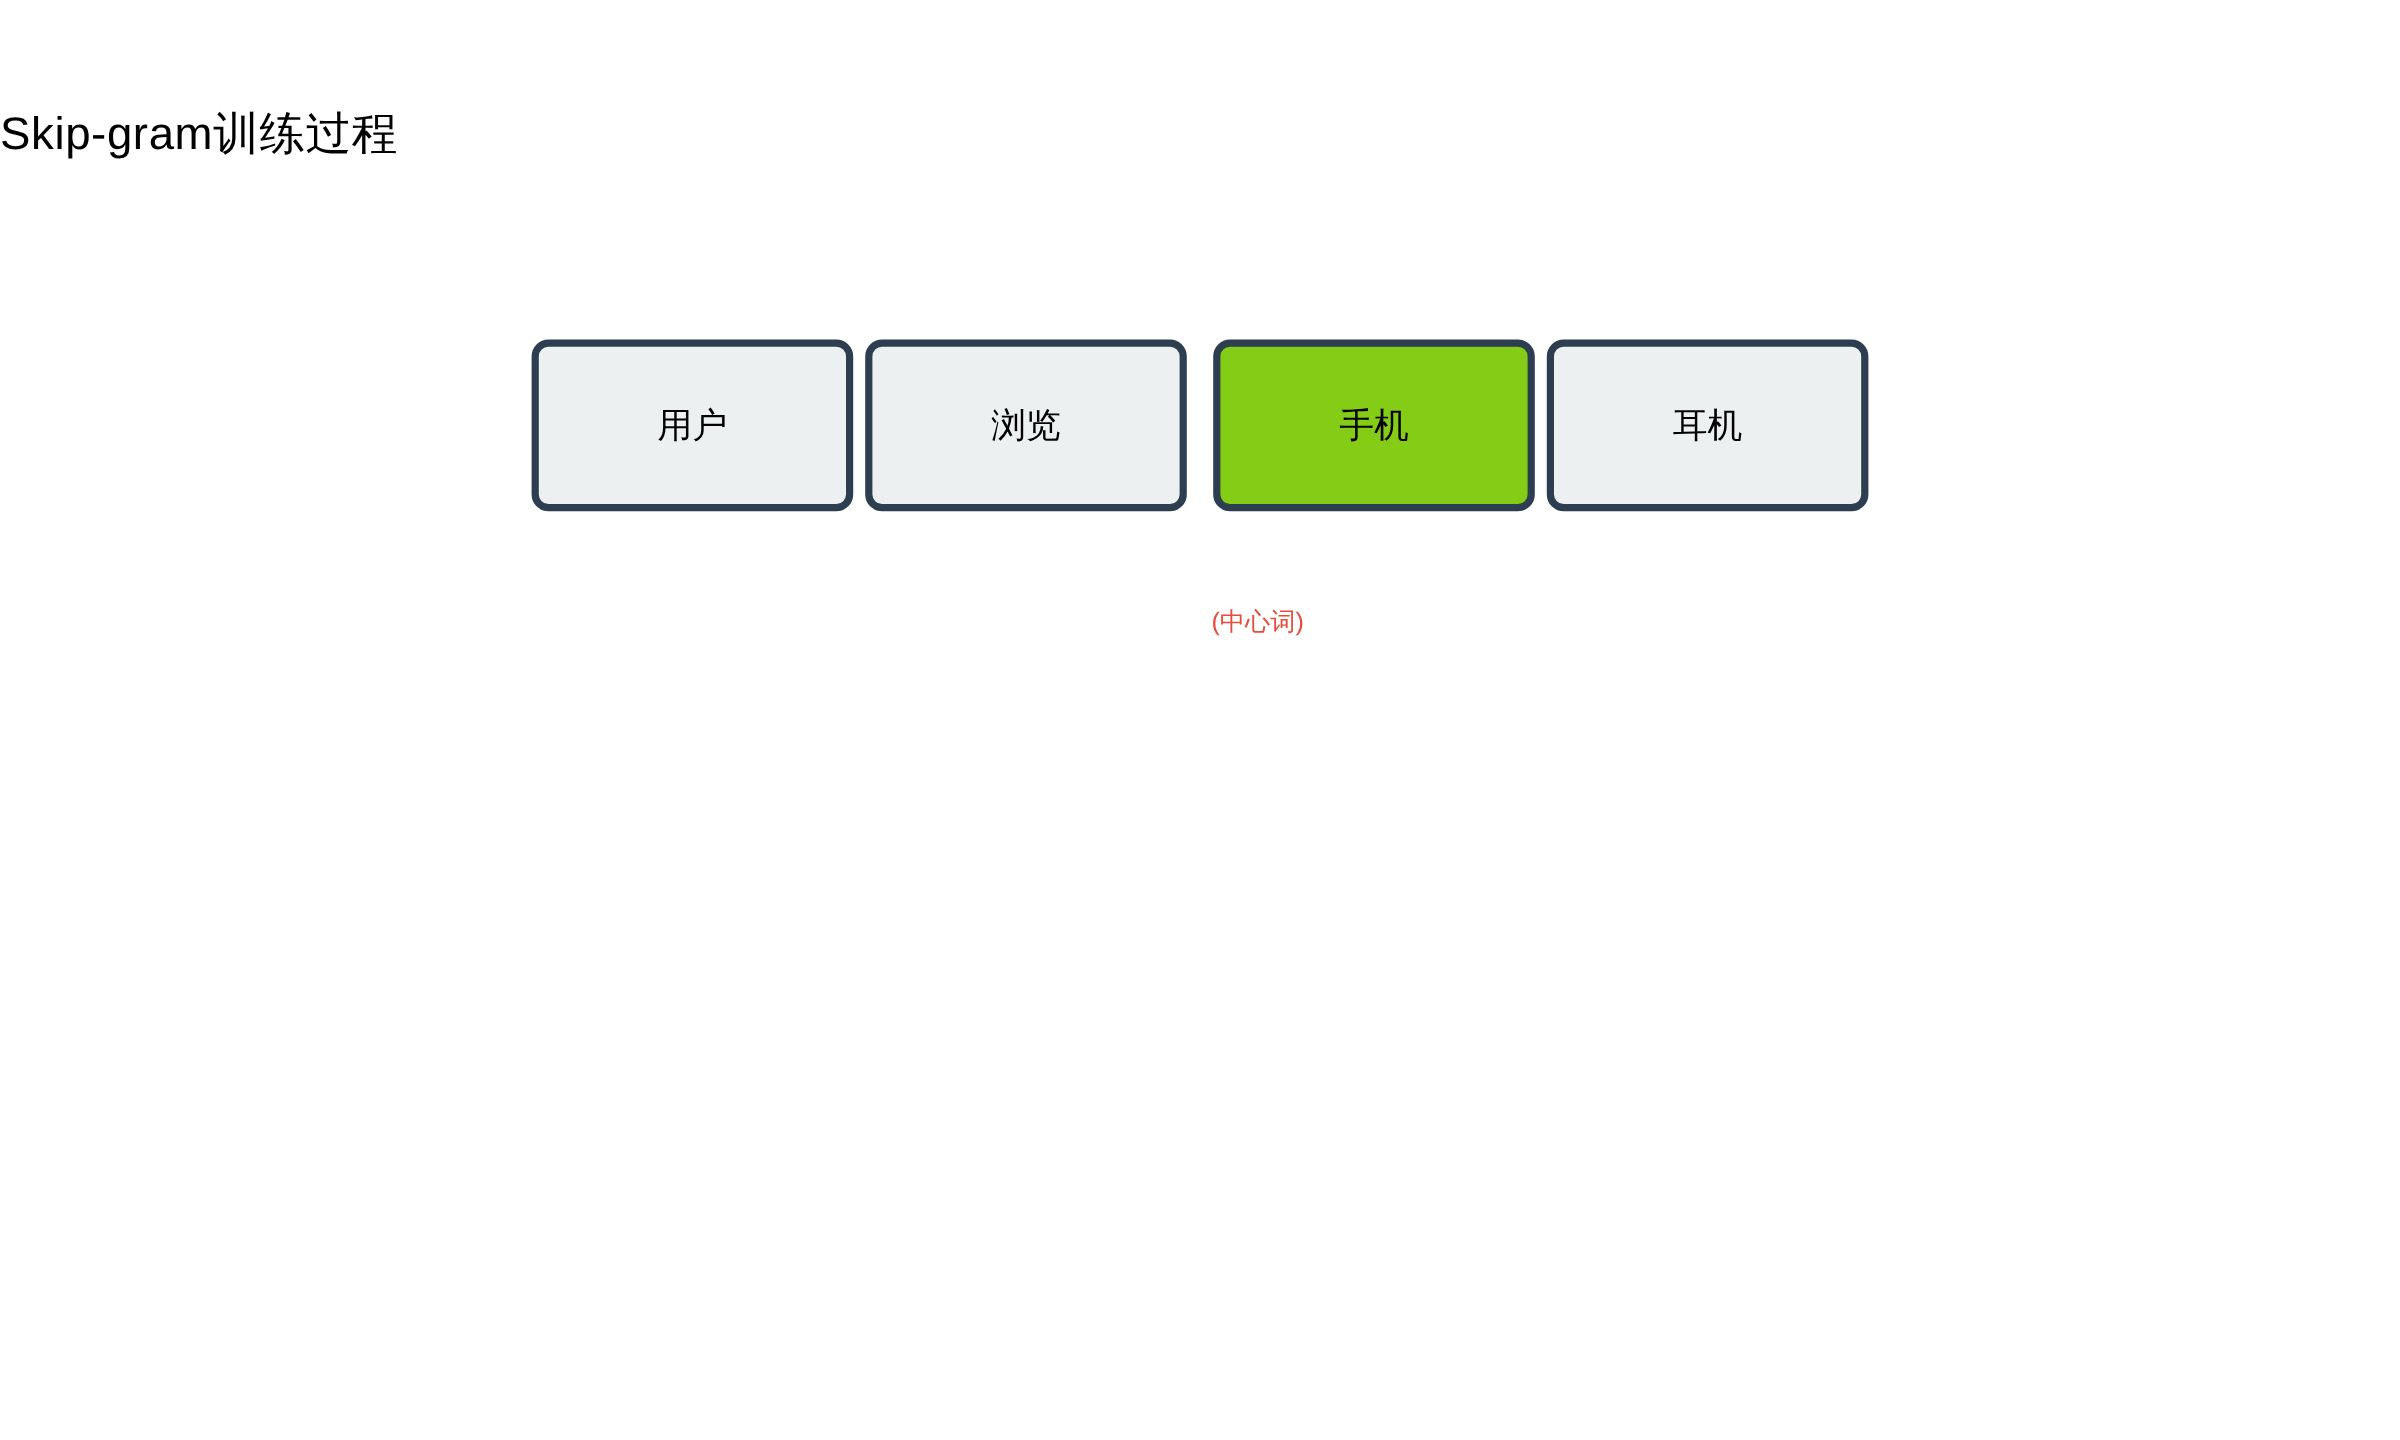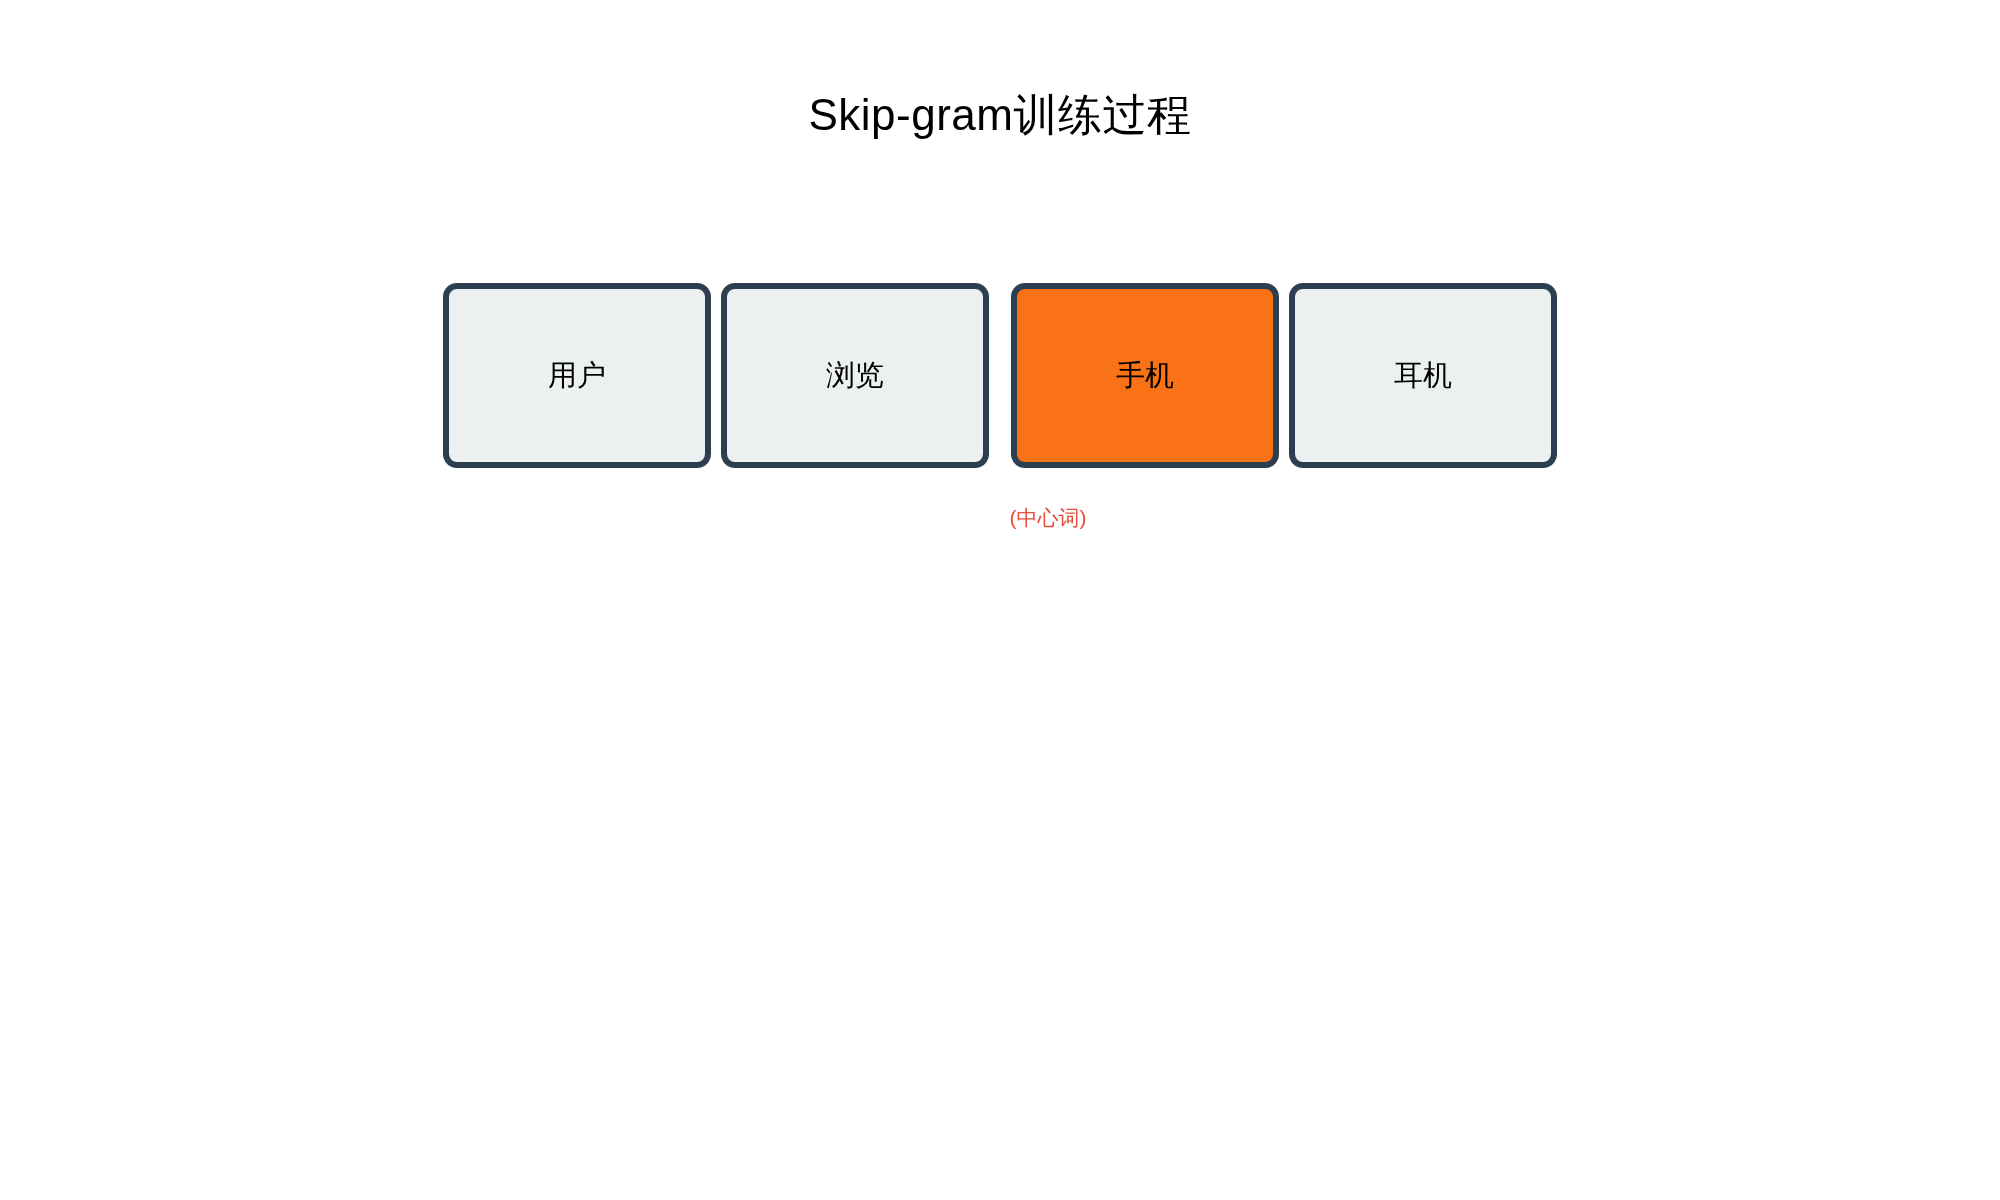"Skip-gram训练过程" .diagram-title { font-size: 44px -> 38px; text-align: center -> none }
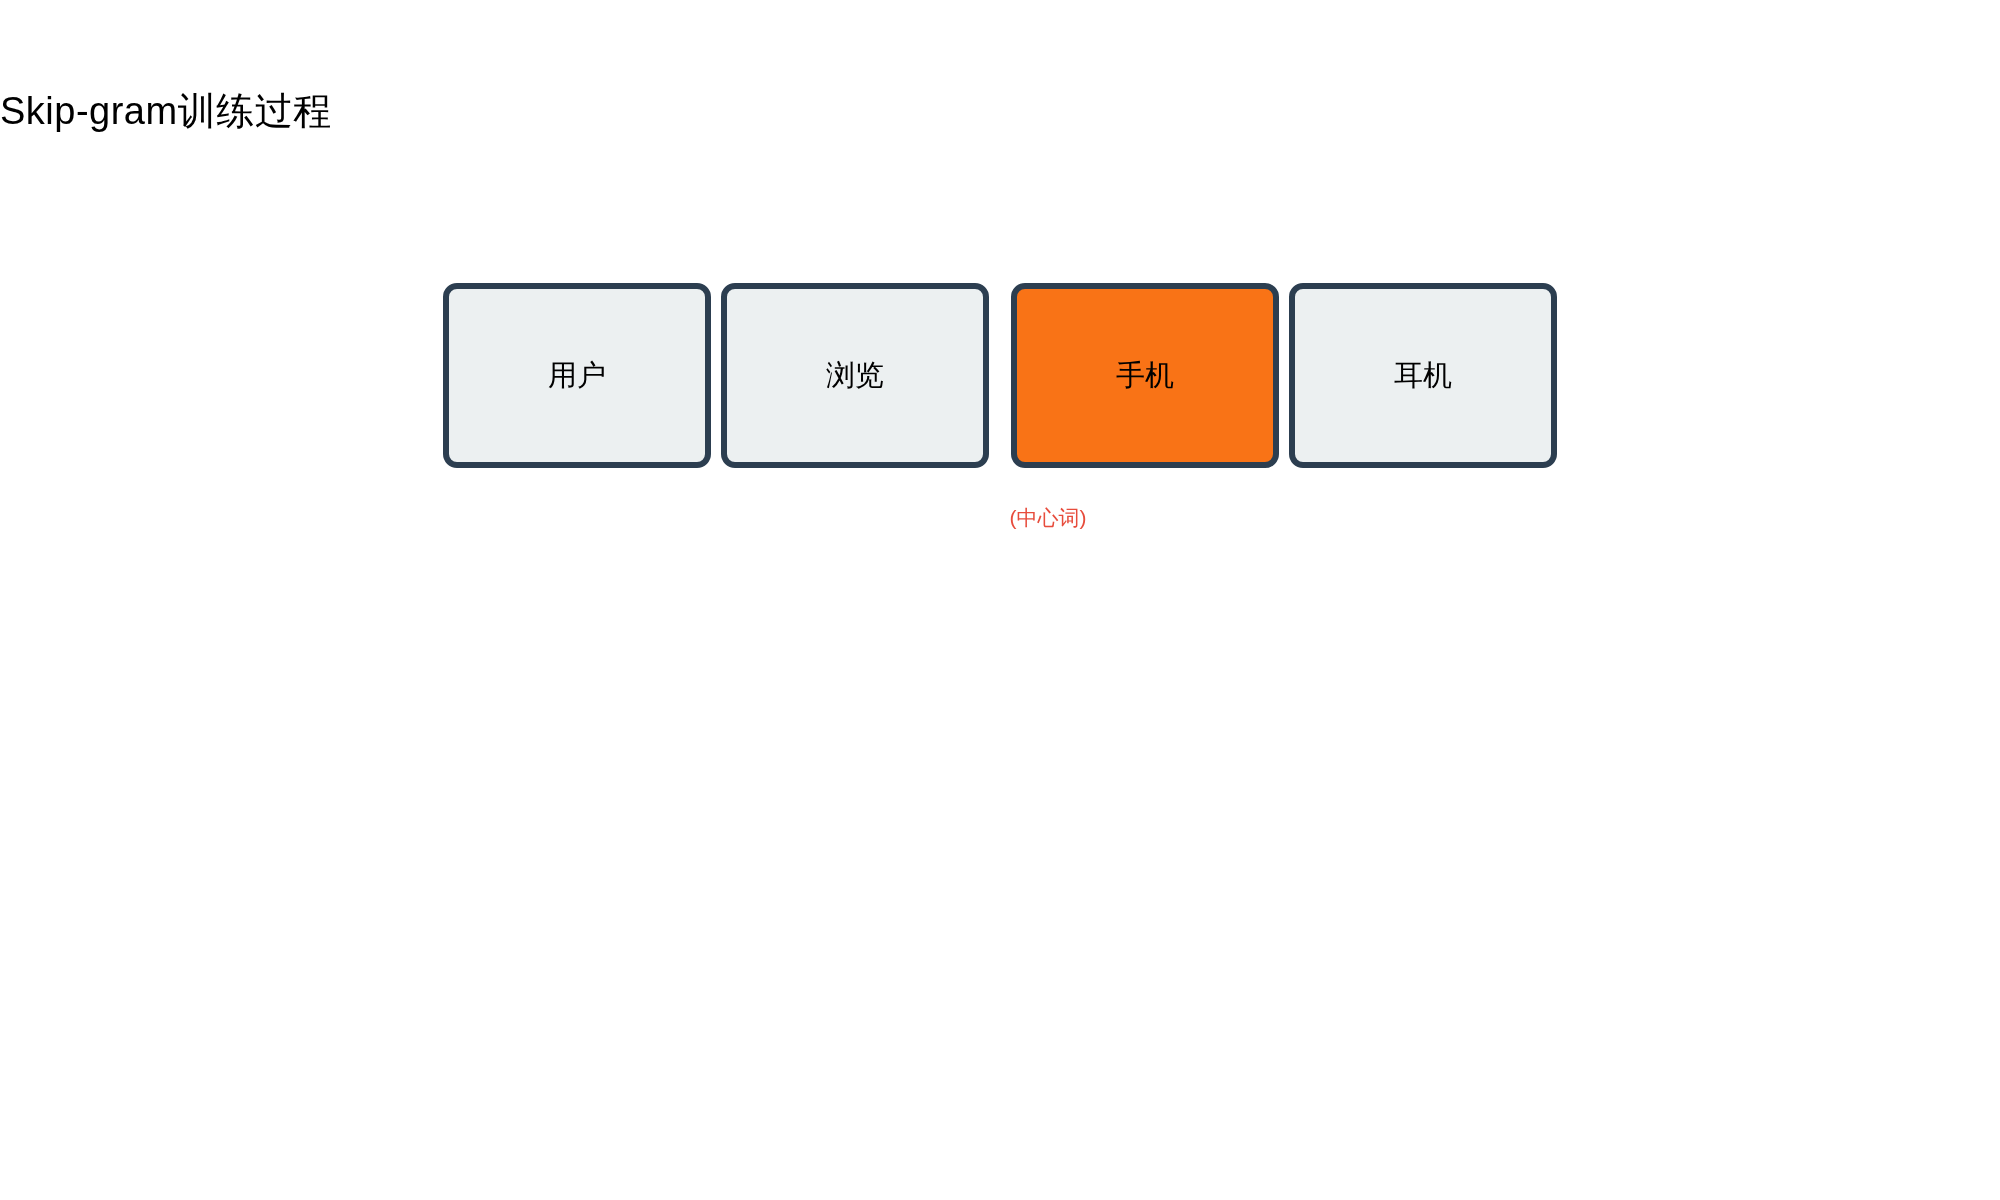"用户" .word-box { height: 185px -> 143px }
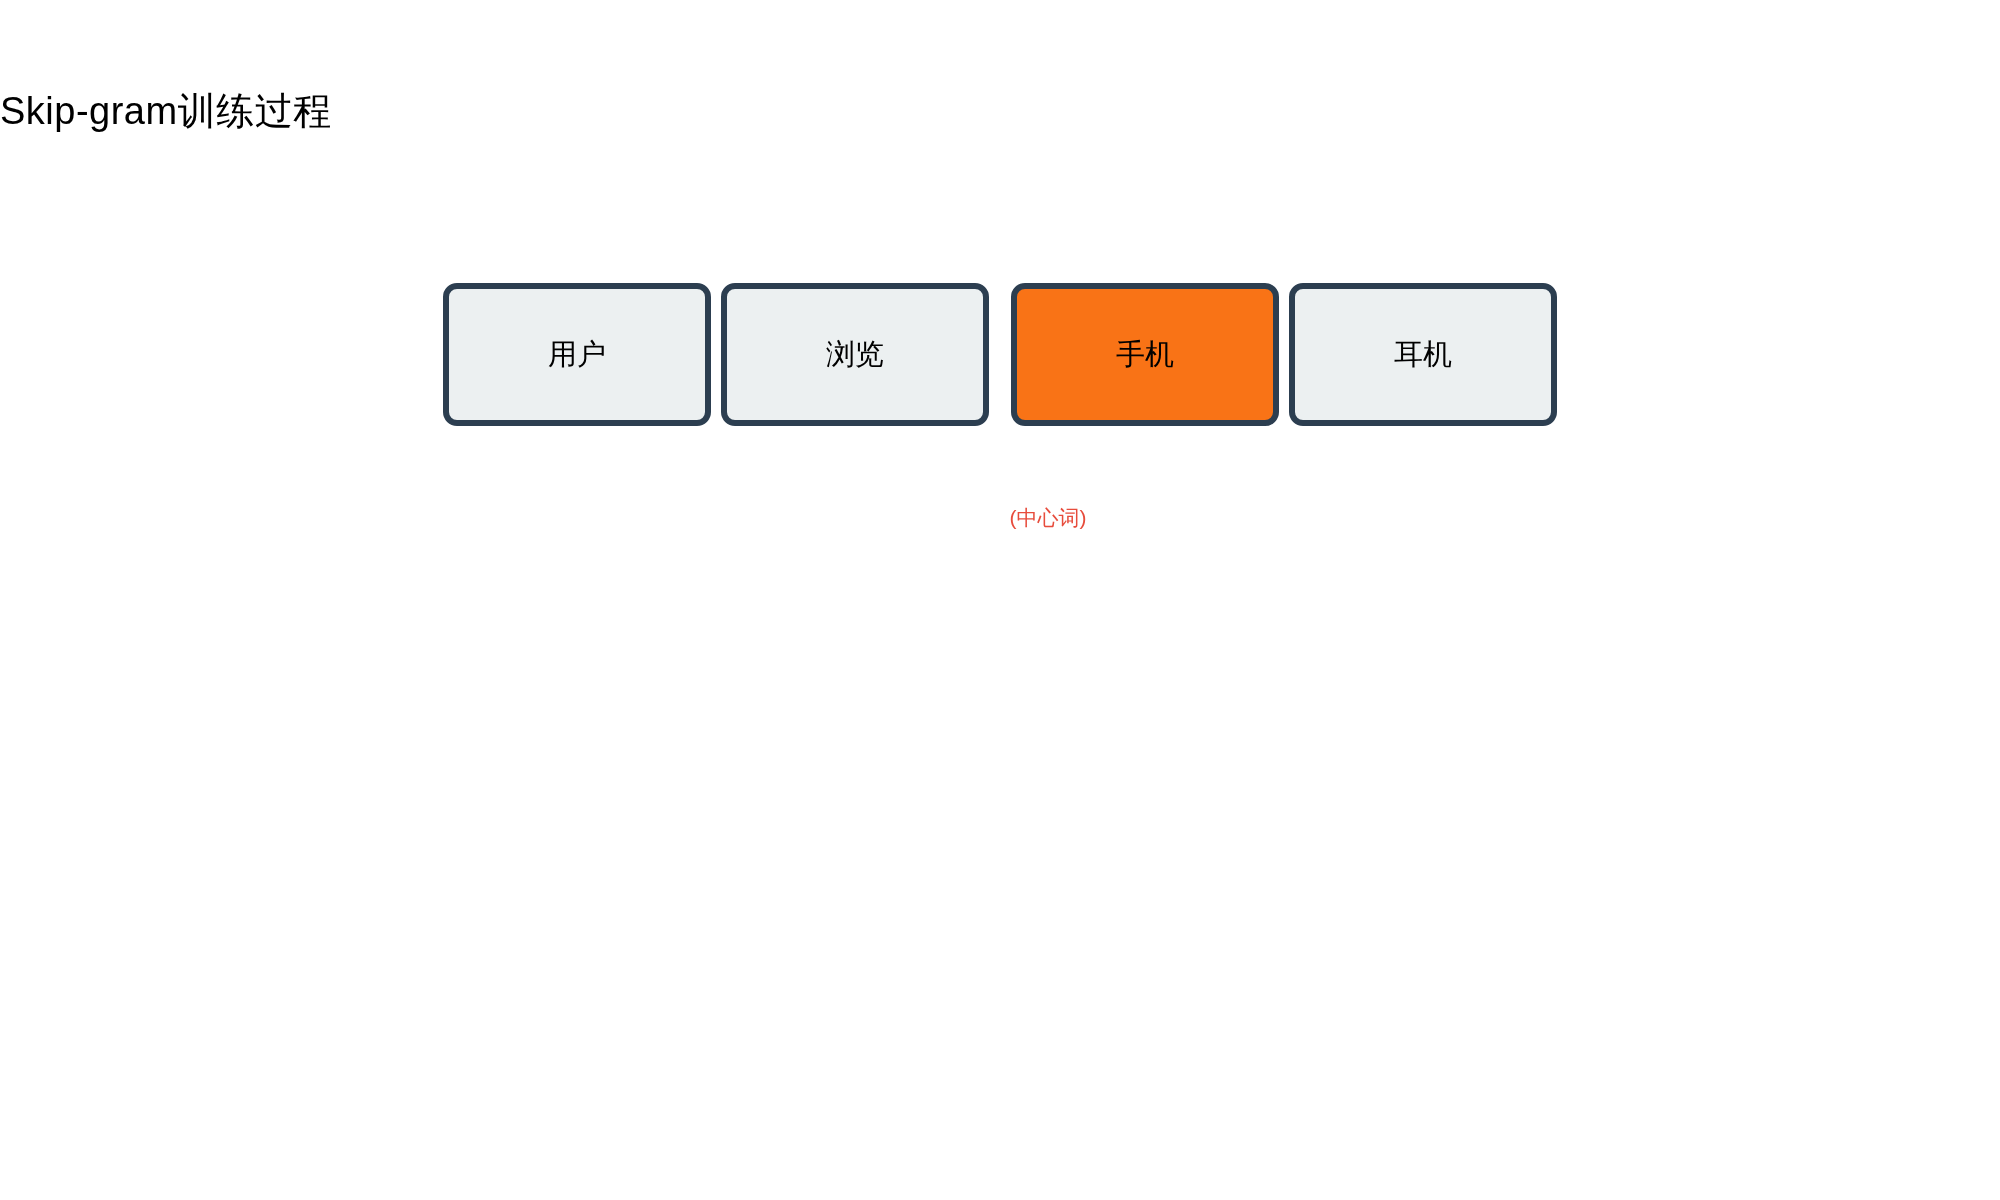"手机" .word-box.center { background: #f97316 -> #84cc16 }
